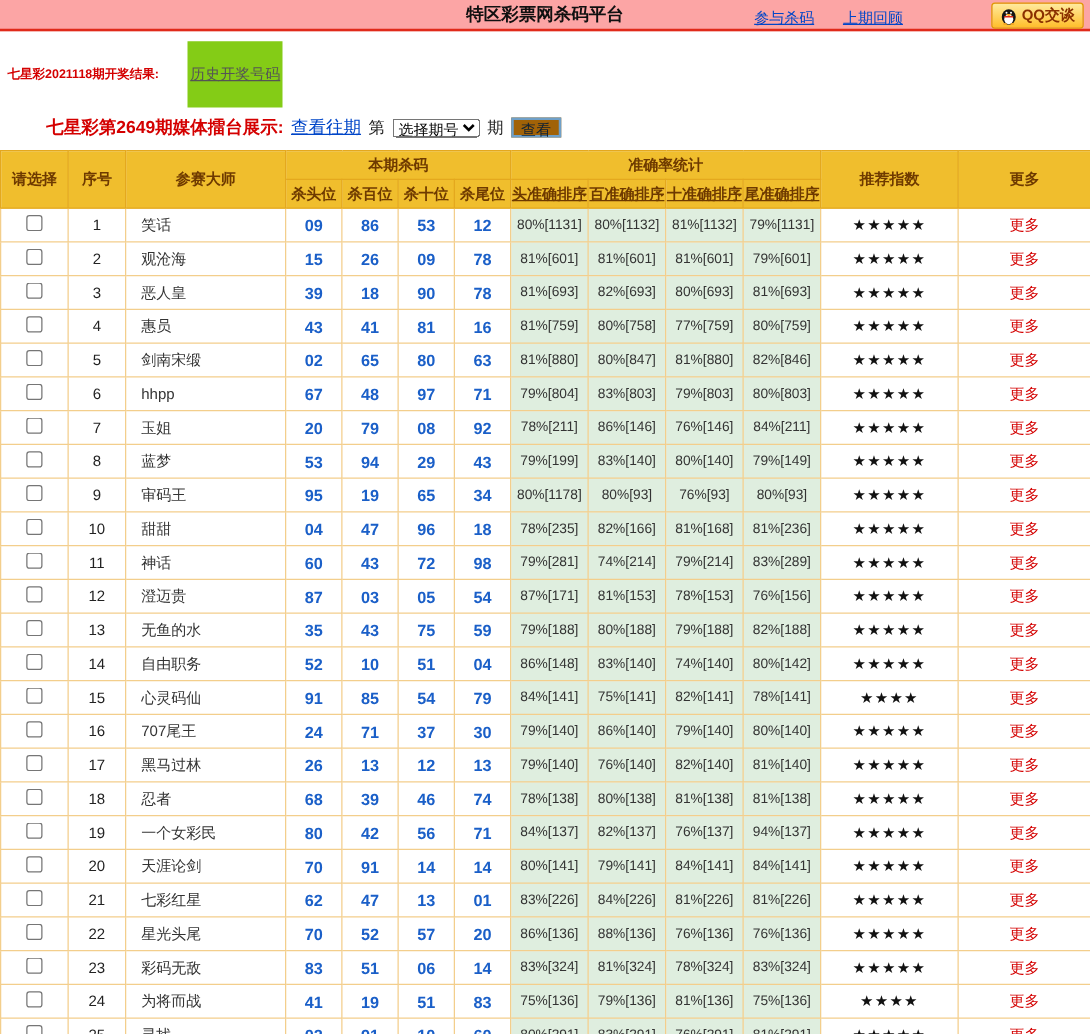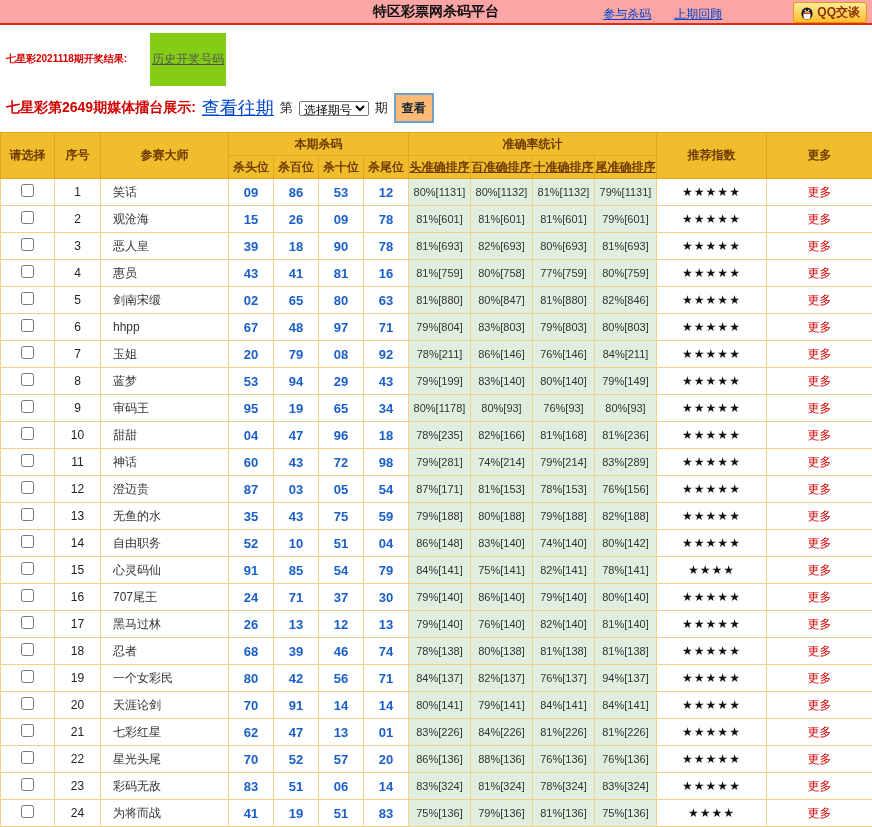"七星彩第2649期媒体擂台展示:" .filter-bar { margin-left: none -> 31px }
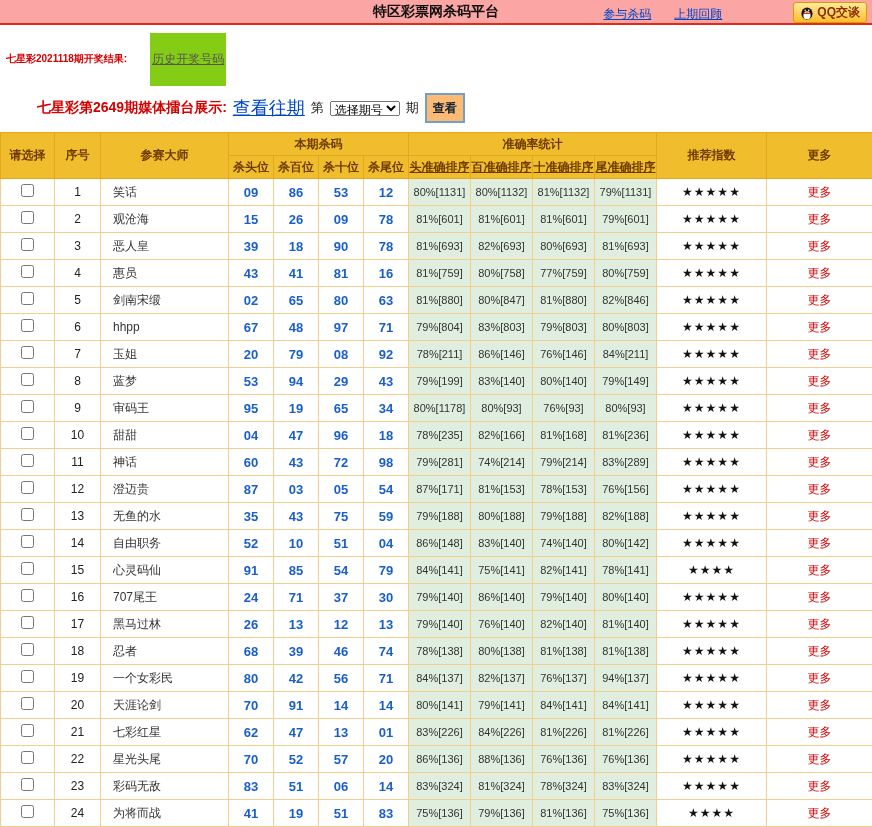"查看往期" .view-past { font-size: 18px -> 14px }
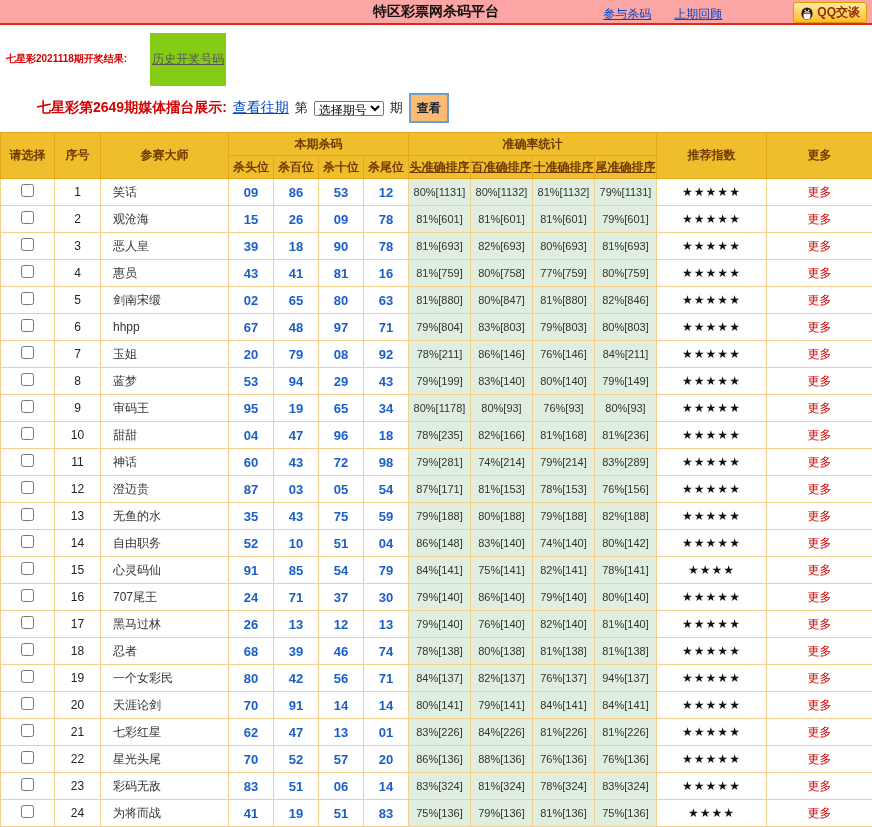"查看" .search-btn { background: #fdba74 -> #a16207; font-weight: bold -> normal; height: 30px -> 16px }
